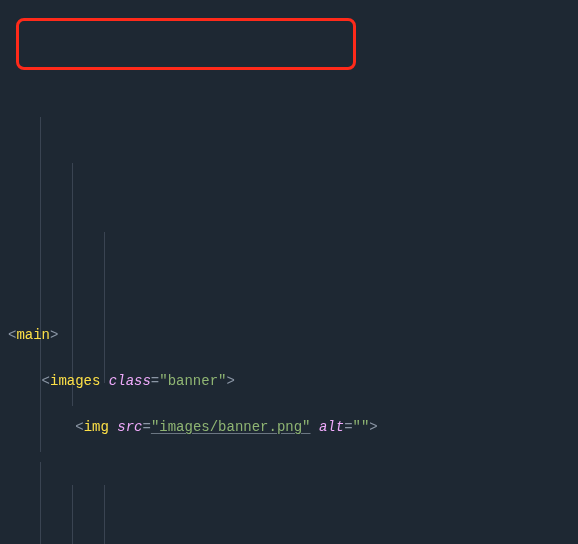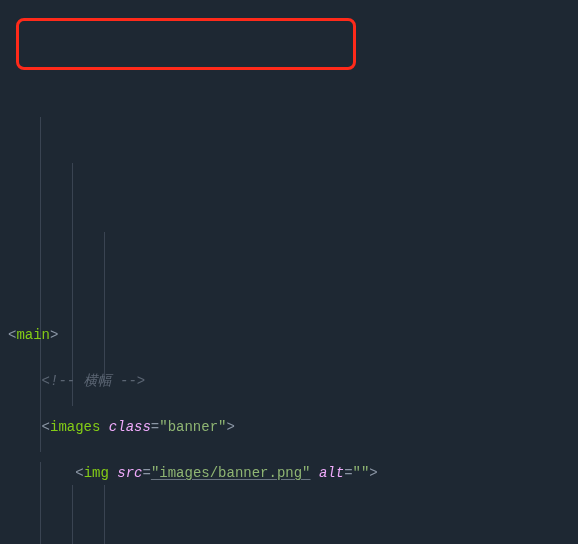"main" .tg { color: #84cc16 -> #fde047 }
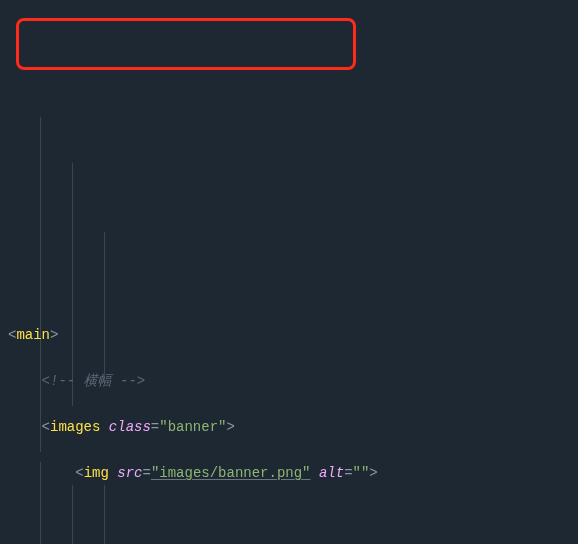"<!-- 横幅 -->" div.line { html: <div> <span>&lt;!-- 横幅 --&gt;</span></div> -> none }
